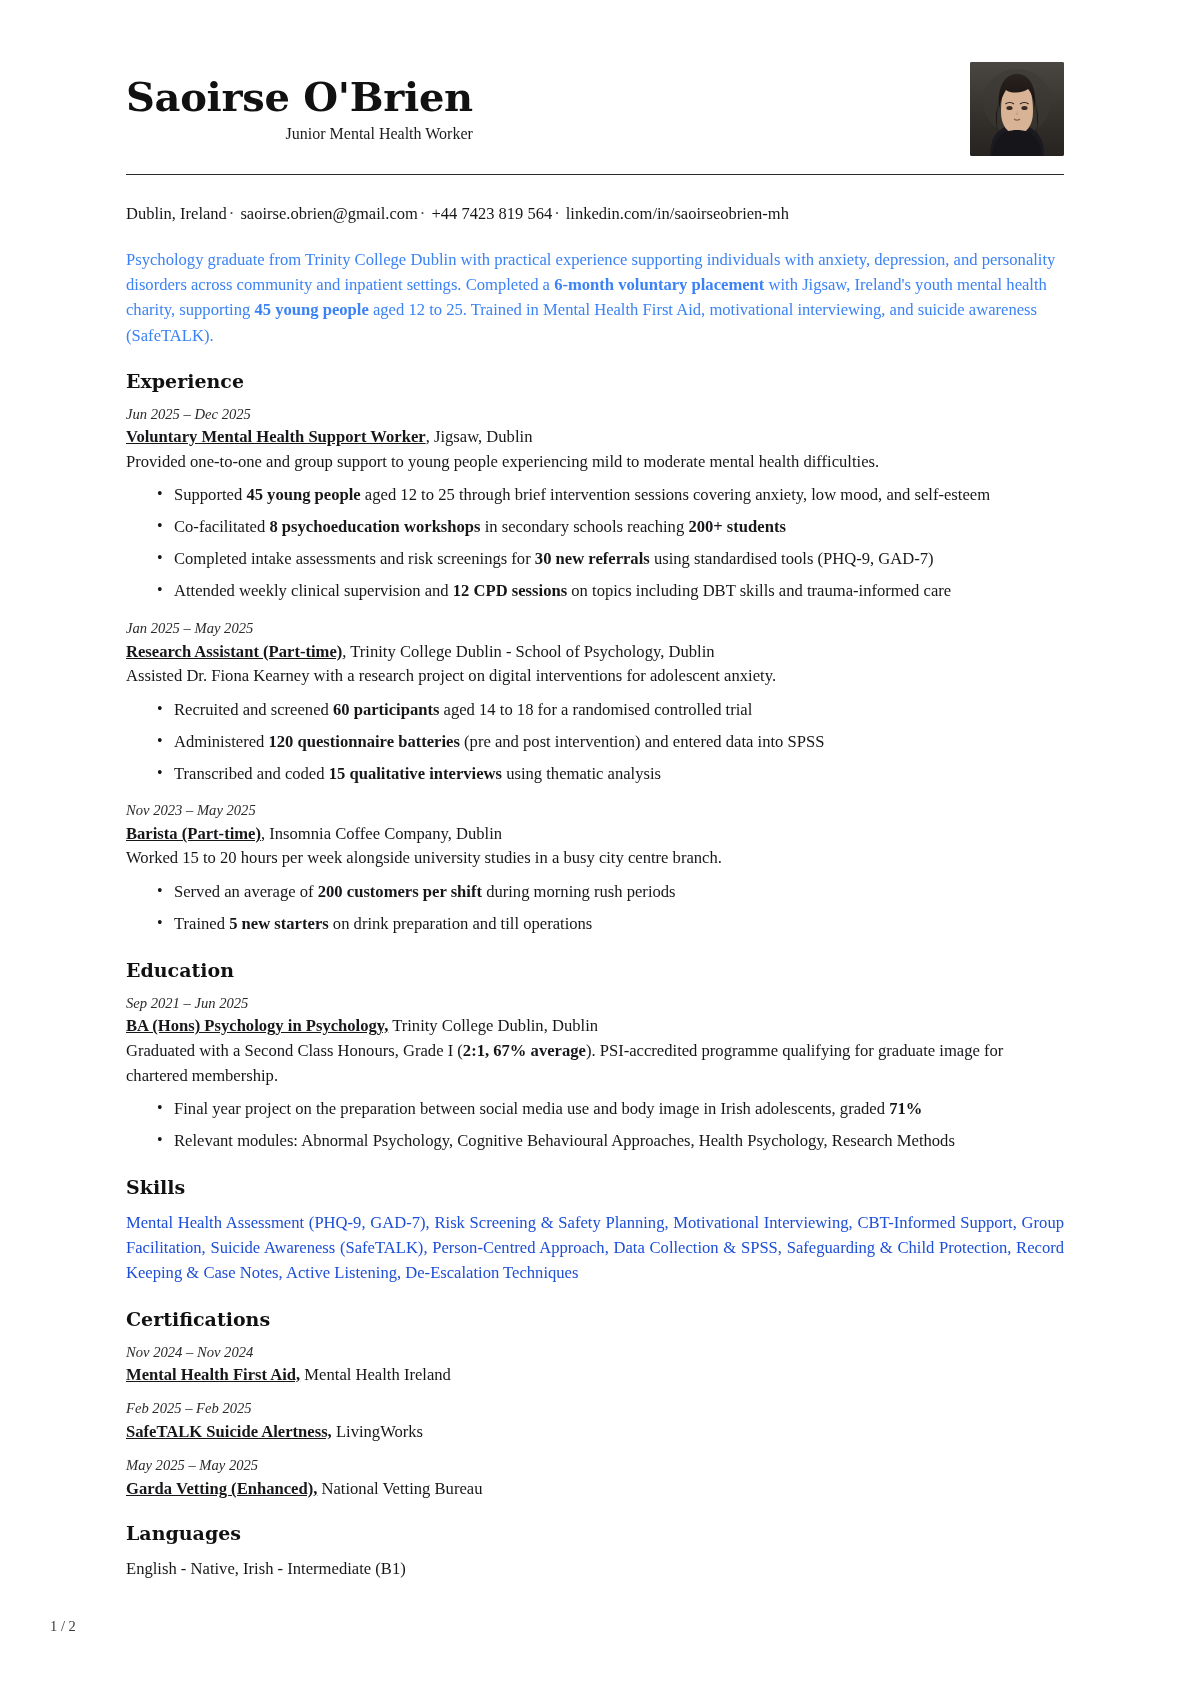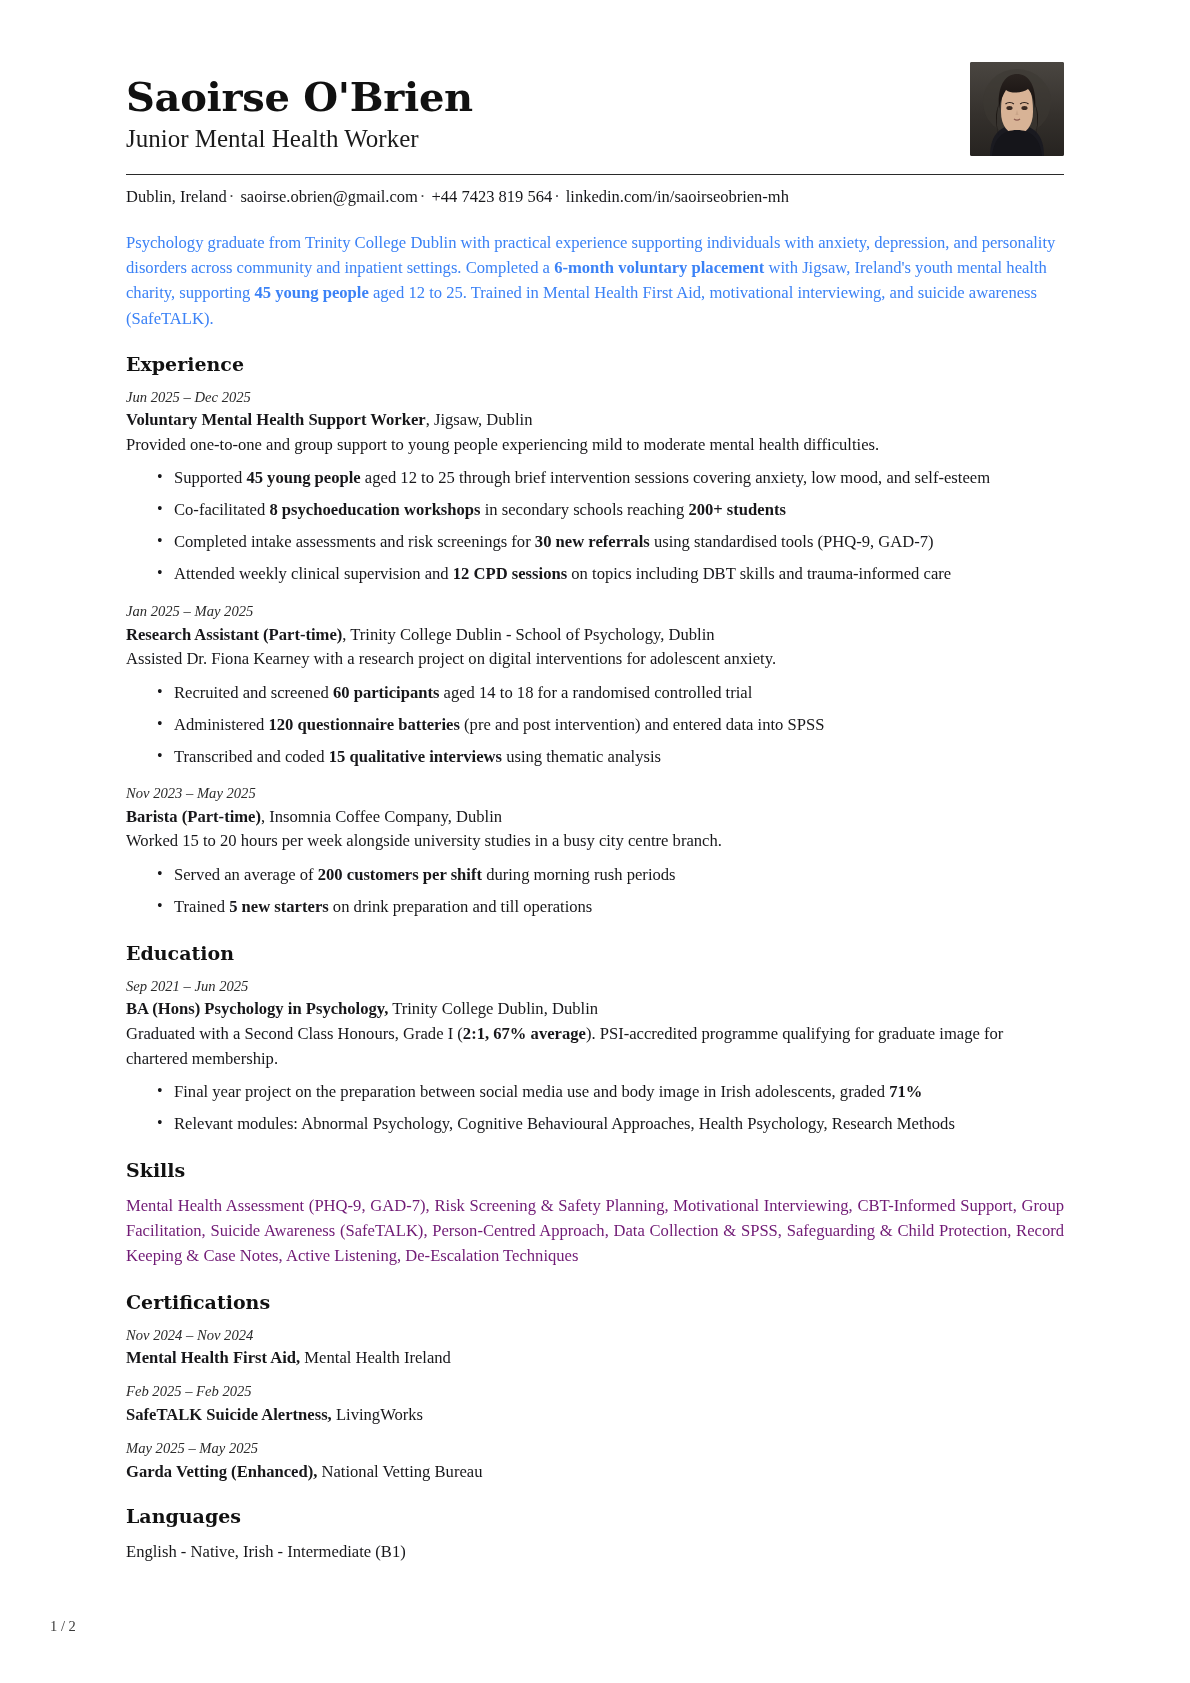"Junior Mental Health Worker" .headline { font-size: 25px -> 16px; text-align: none -> right }
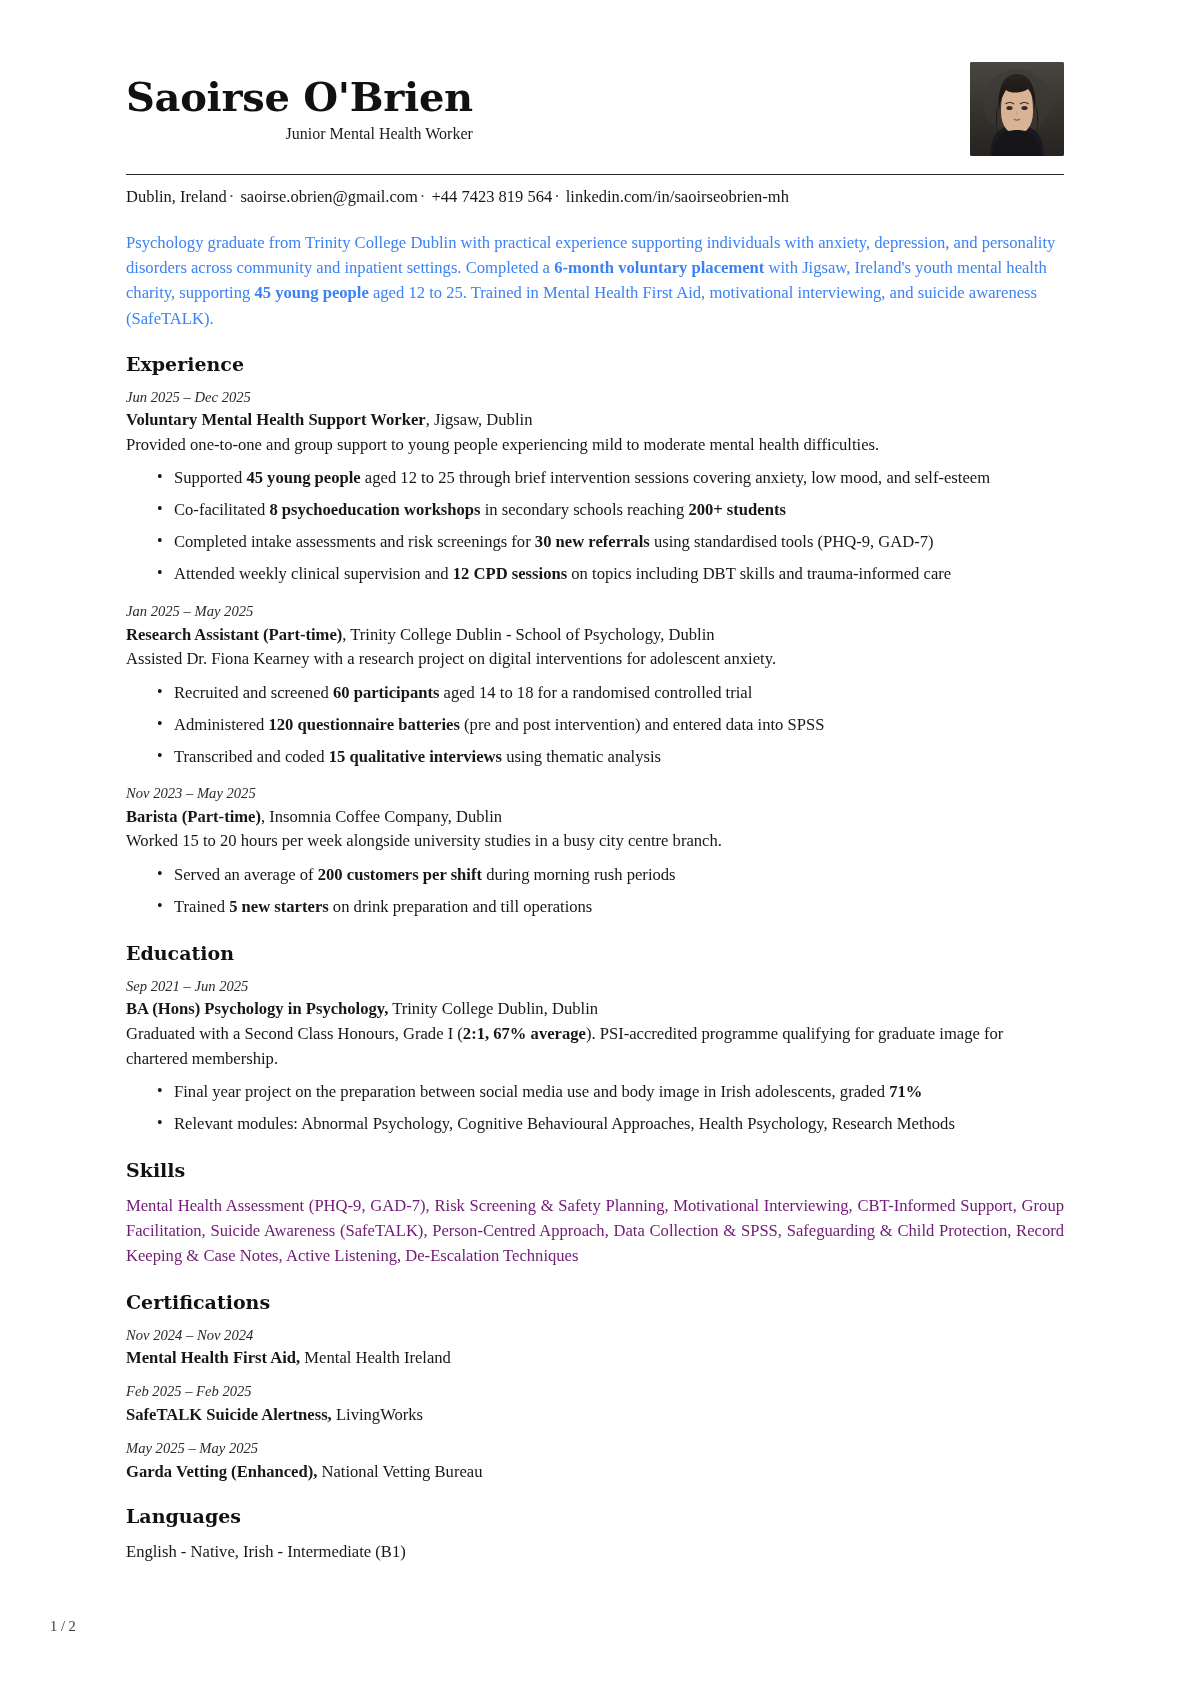"Dublin, Ireland·" .contact { margin: 10px 0 0 0 -> 27px 0 0 0 }
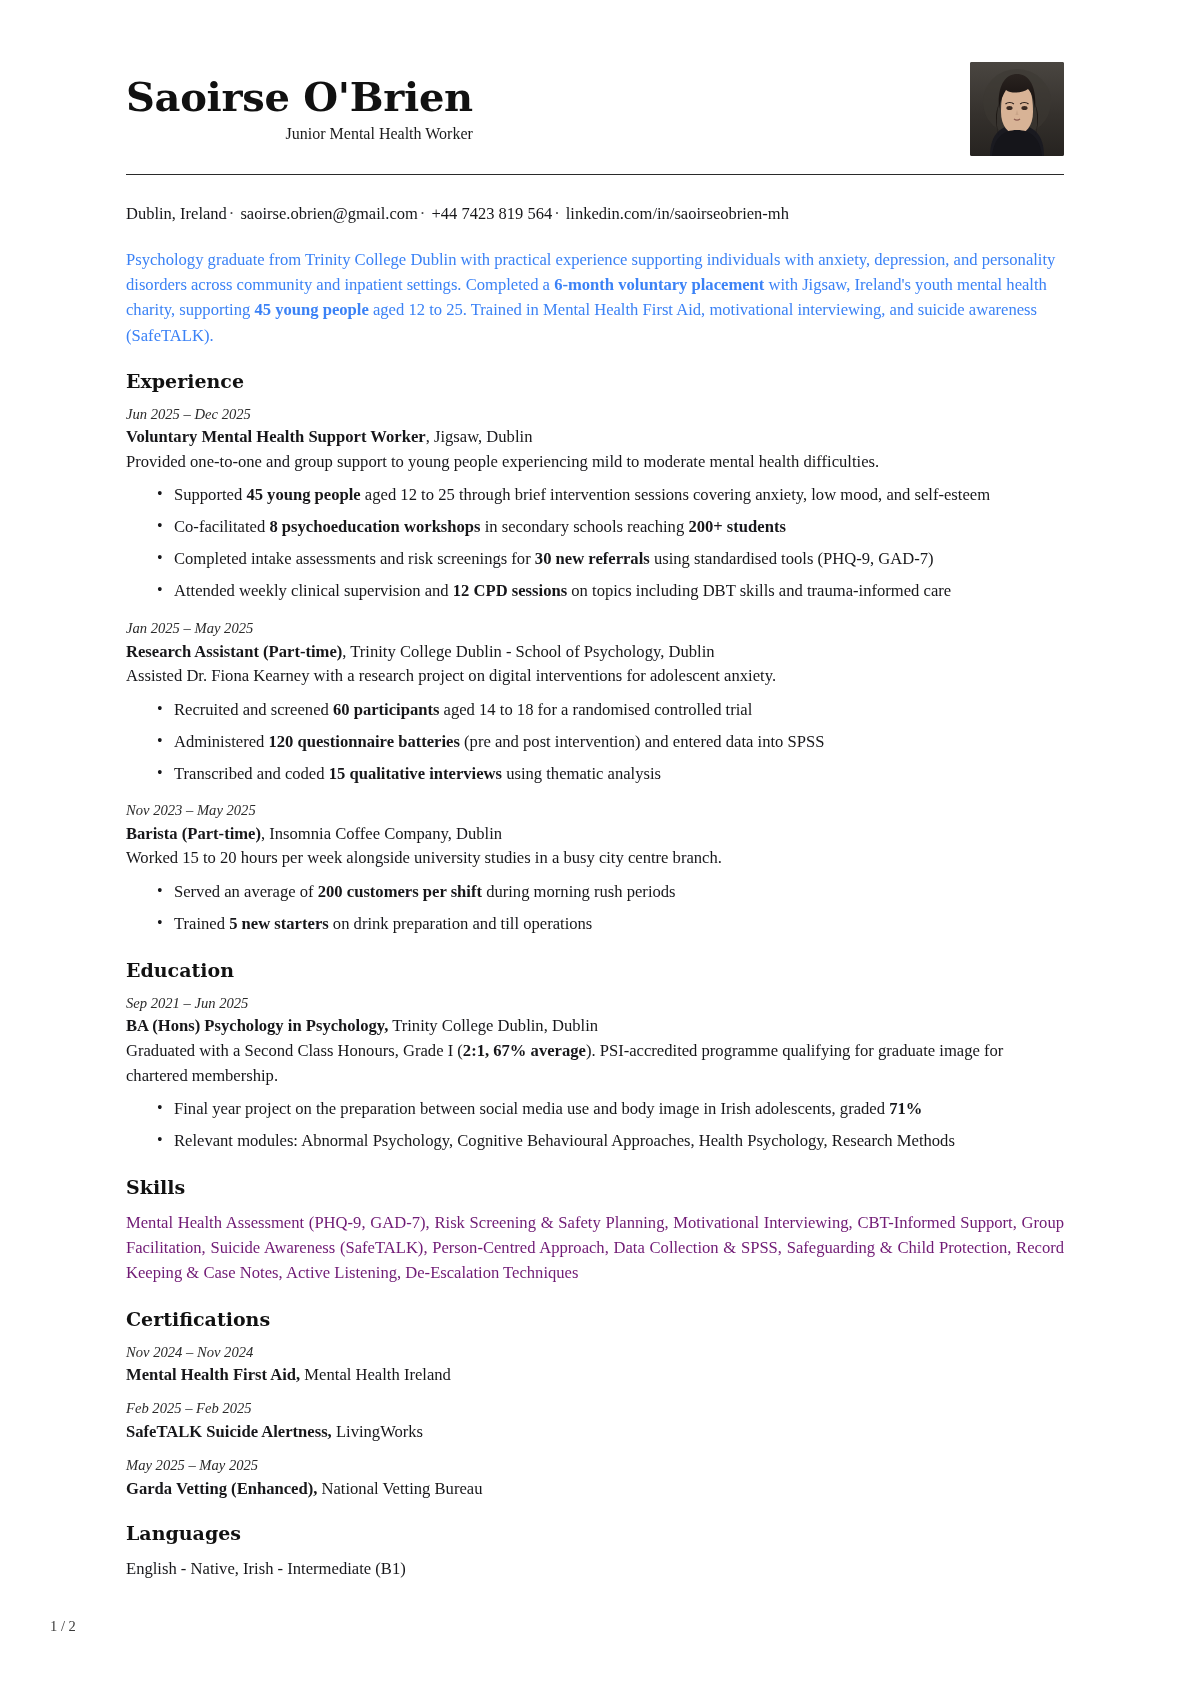"Voluntary Mental Health Support Worker" .entry-heading b { text-decoration: none -> underline }
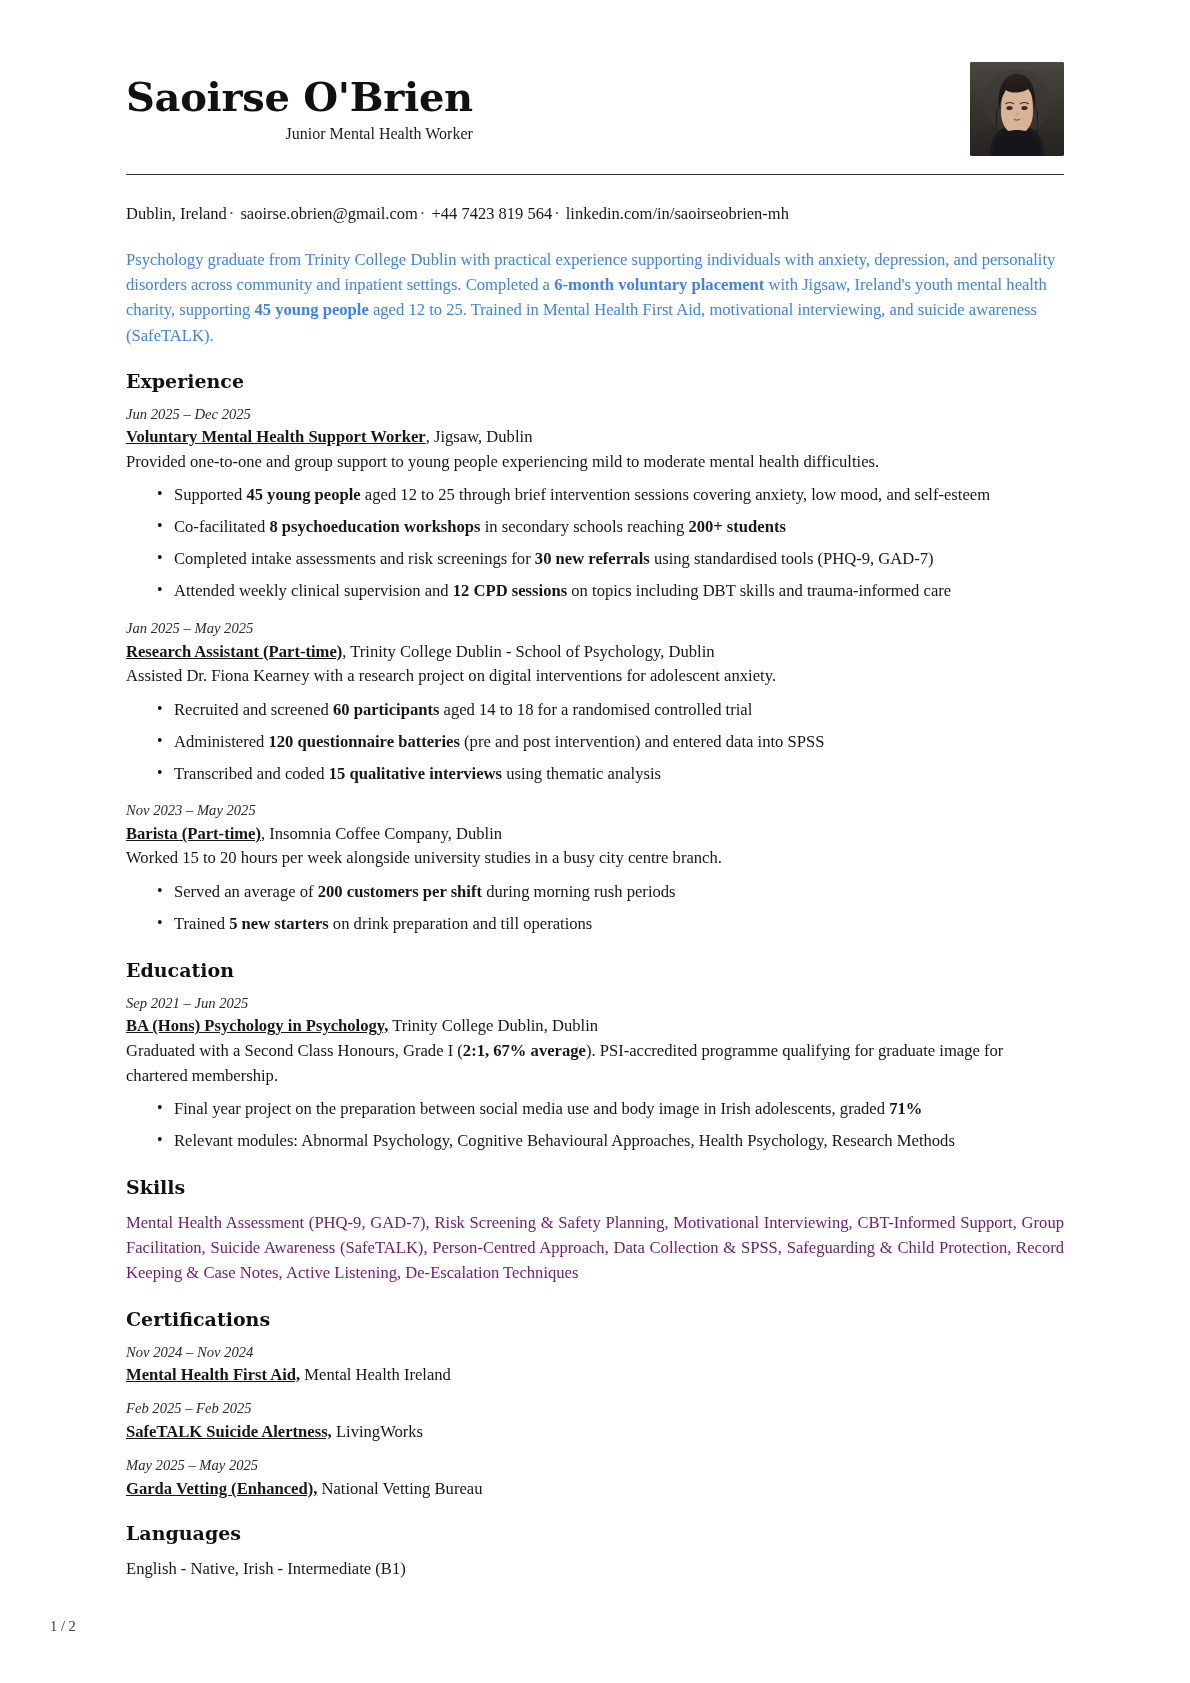"Mental Health Assessment (PHQ-9, GAD-7)," .para-block { color: #701a75 -> #1d4ed8 }
